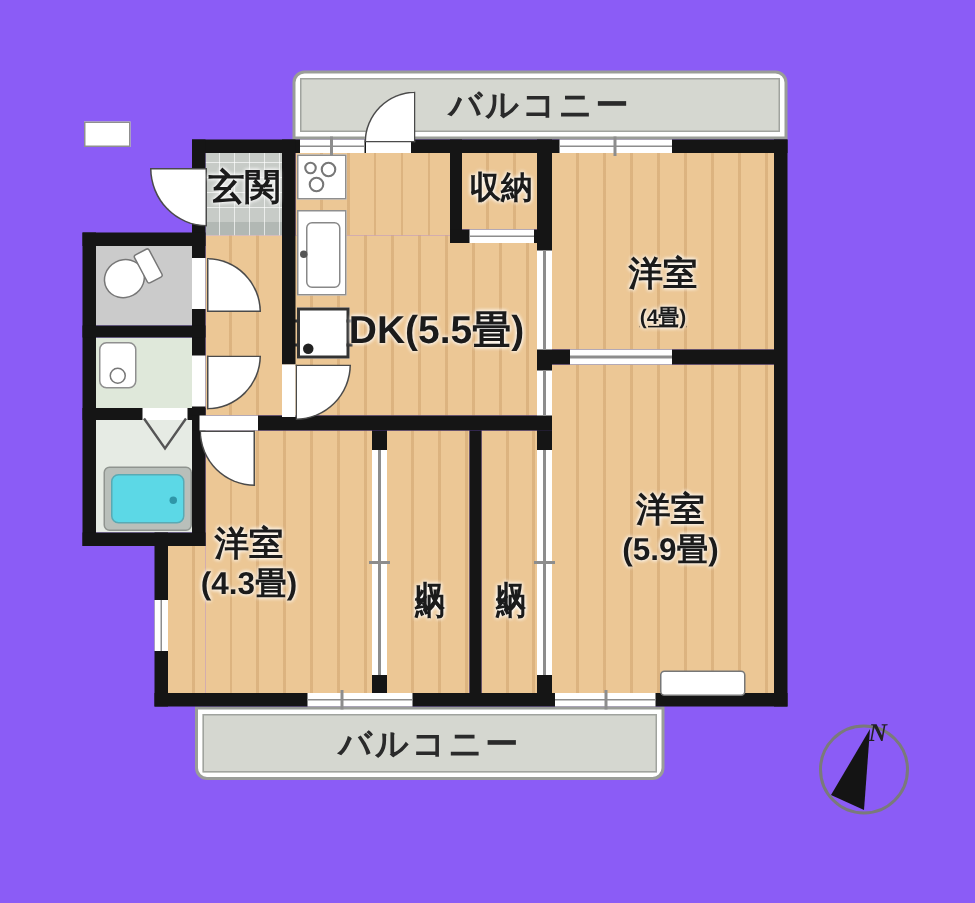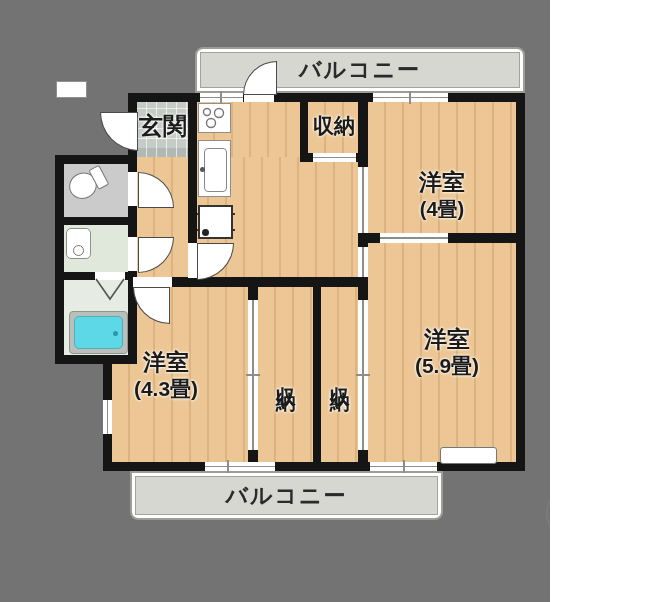"バルコニー" #plan { background: #737373 -> #8b5cf6; width: 550px -> 650px }
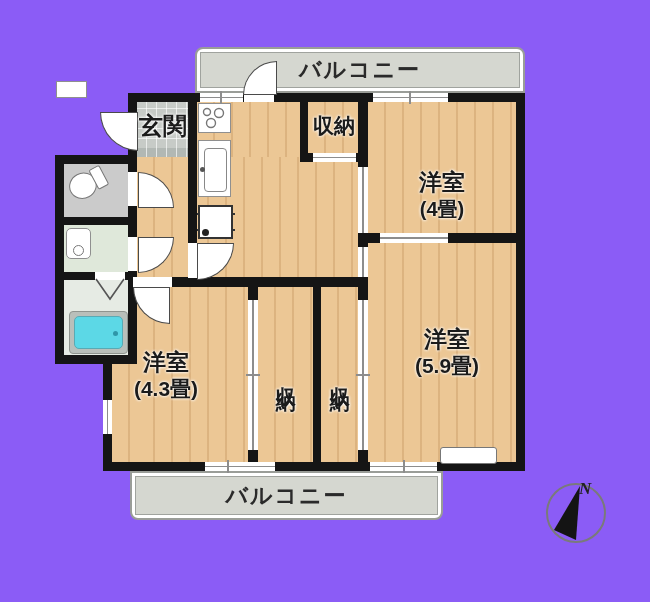"DK(5.5畳)" div.lbl { html: none -> <div>DK(5.5畳)</div> }
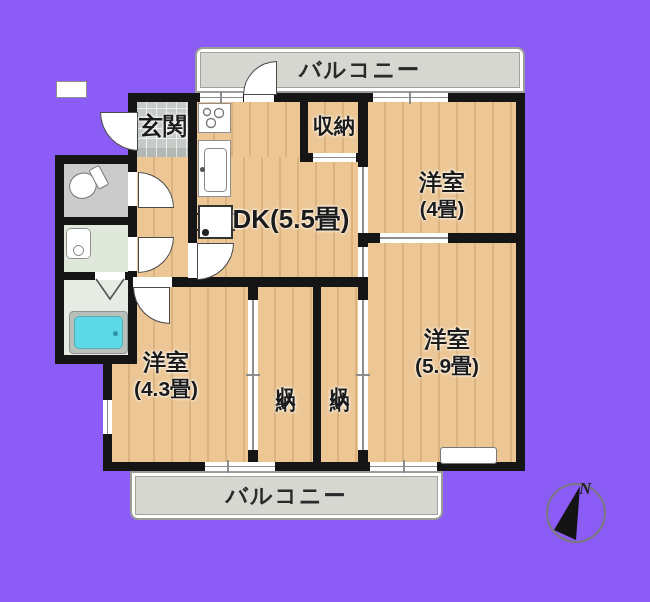"(4畳)" span { font-size: 20px -> 14px; text-decoration: none -> underline }
